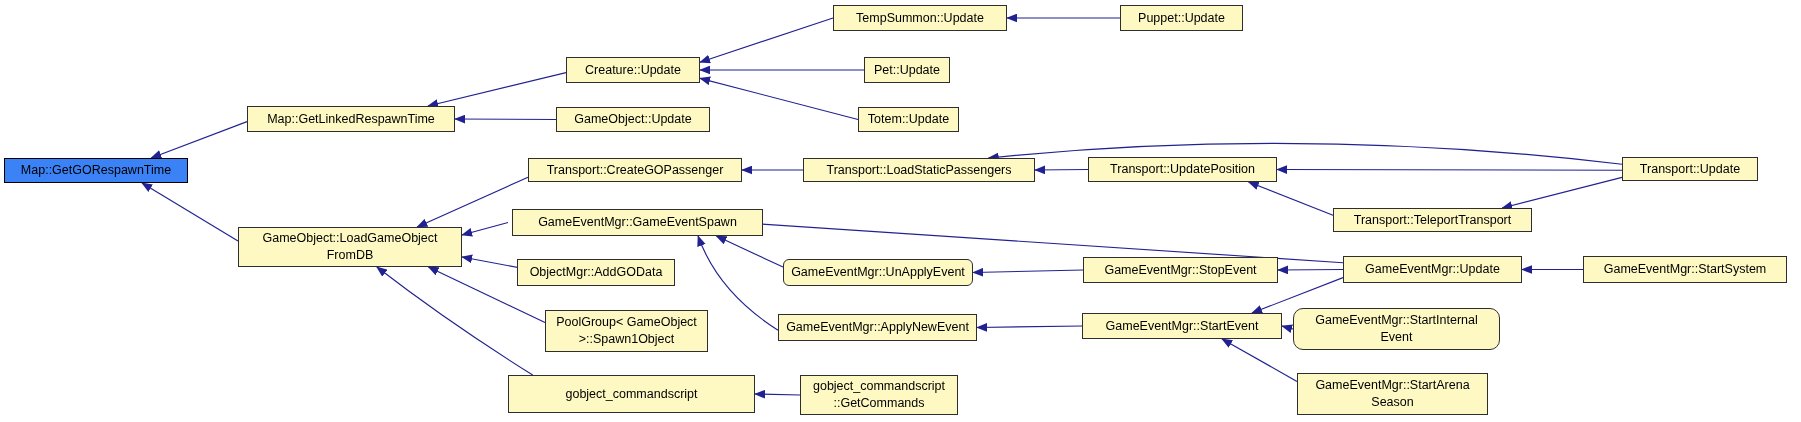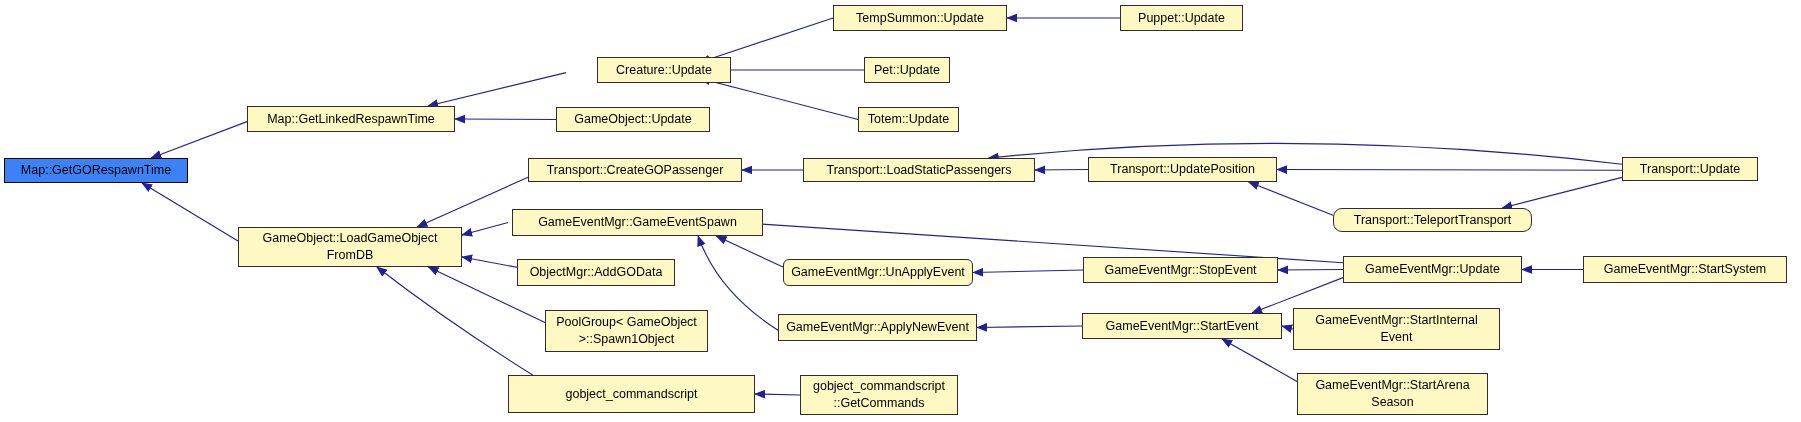"Creature::Update" div.node { margin-left: 31px -> none }
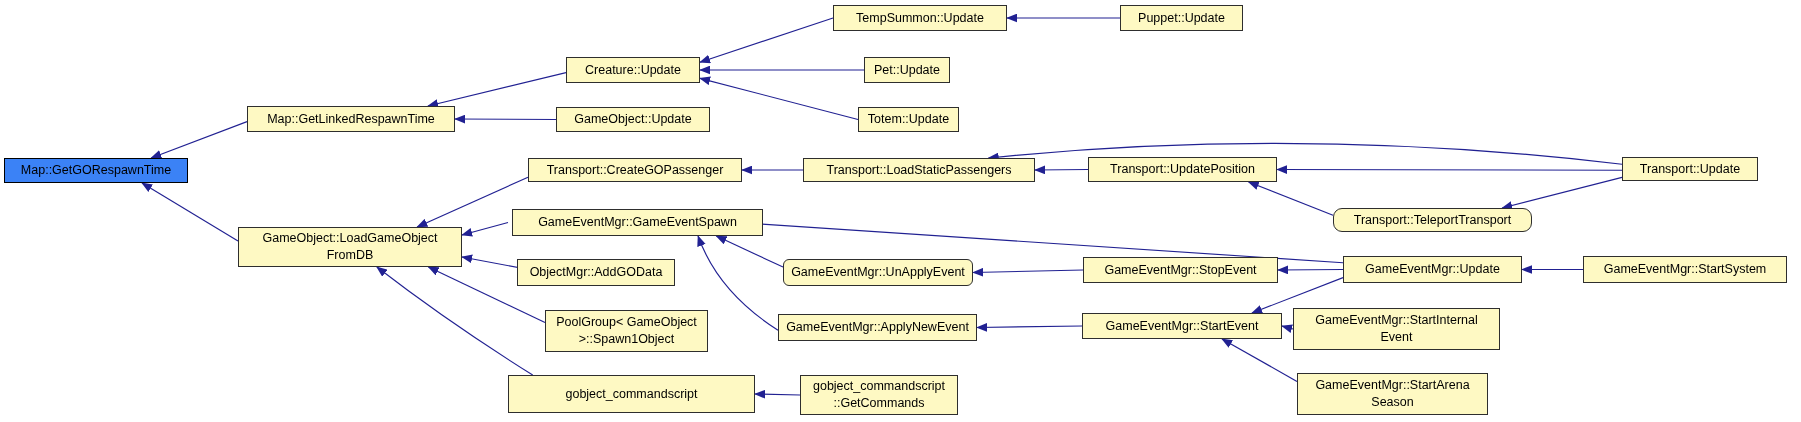"Transport::TeleportTransport" div.node { border-radius: 9px -> none }
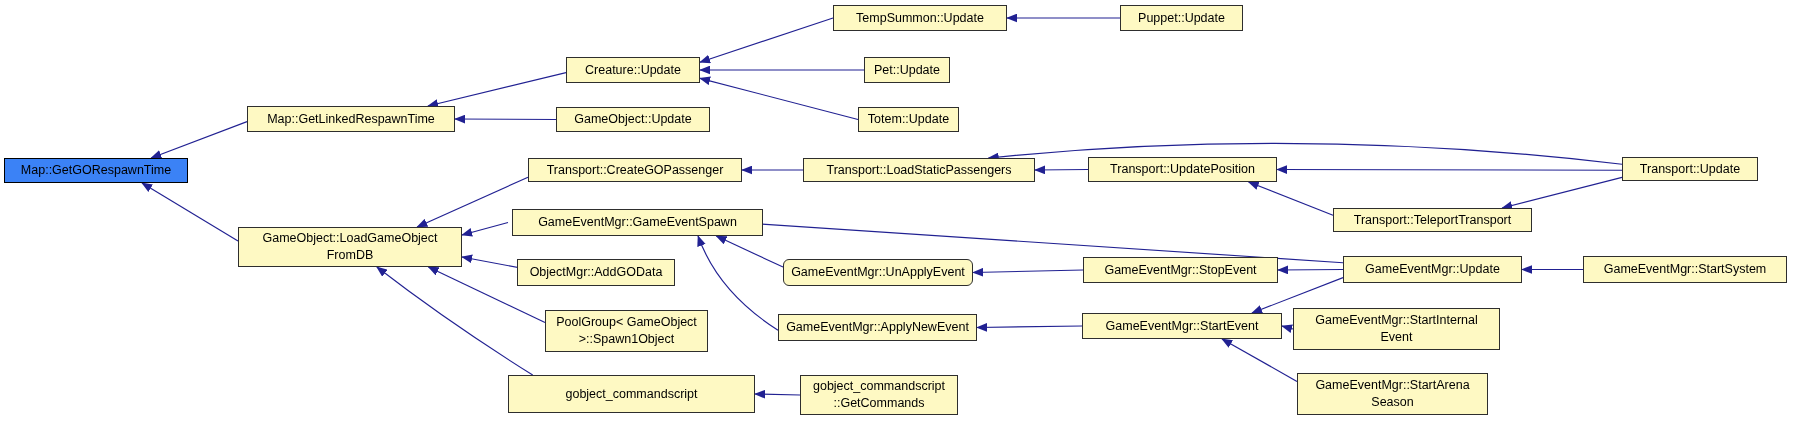"GameEventMgr::StartInternal" div.node { border-radius: none -> 10px }
